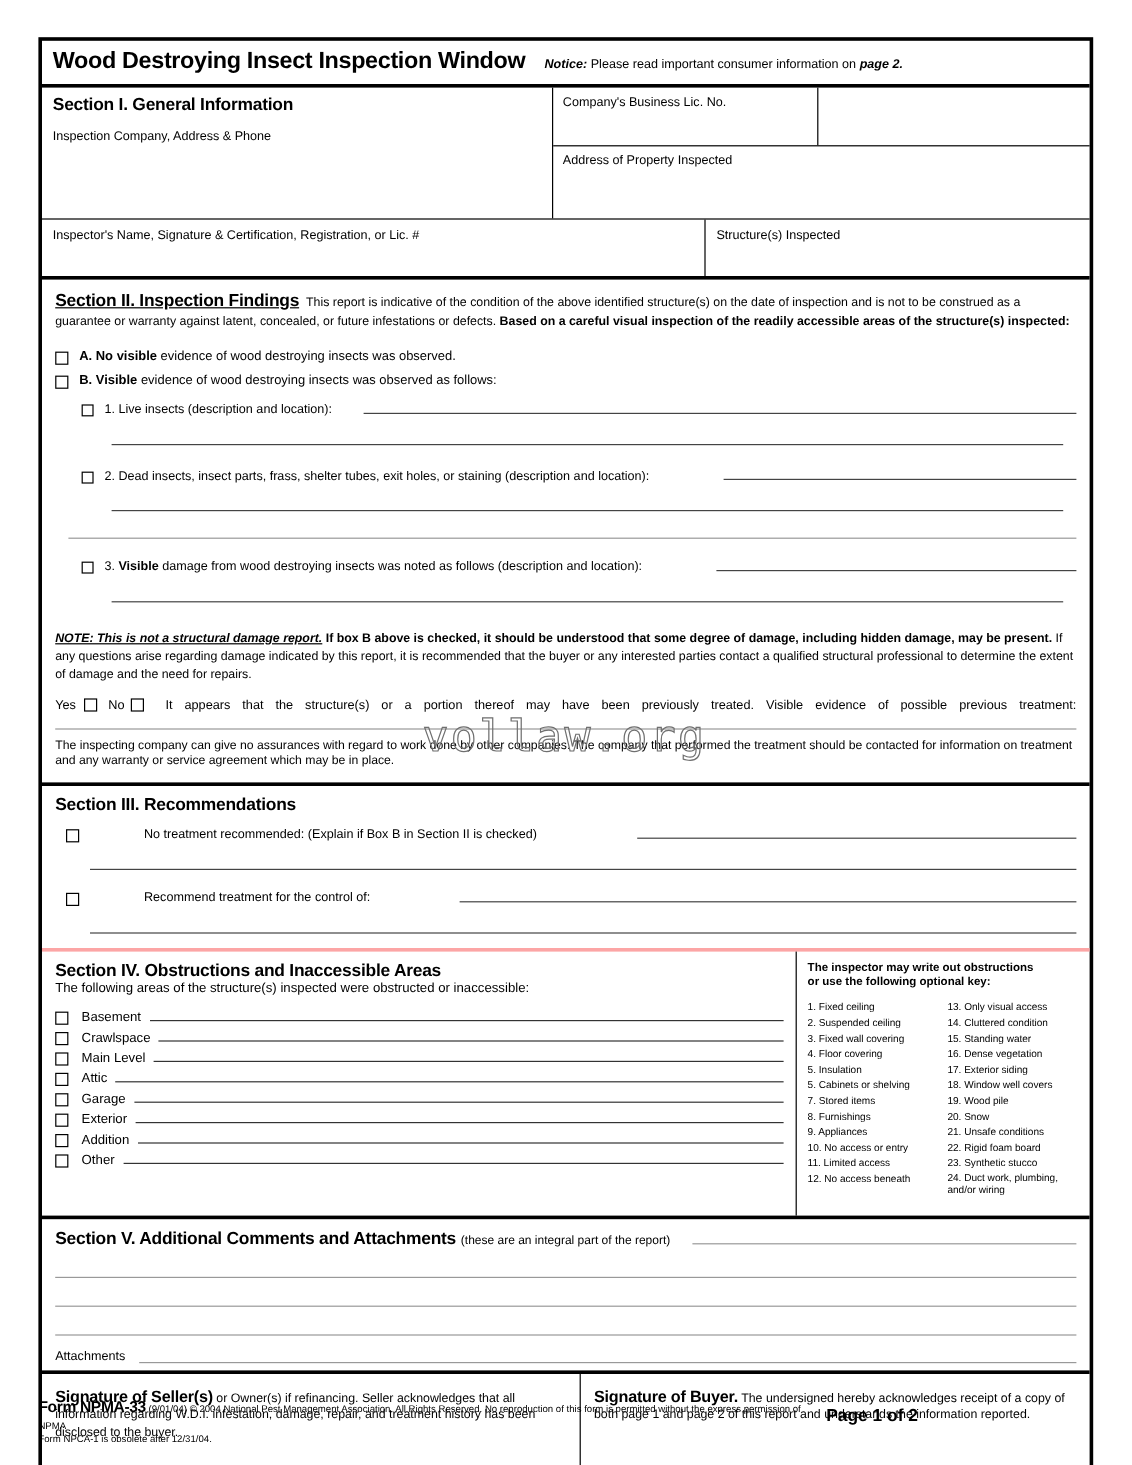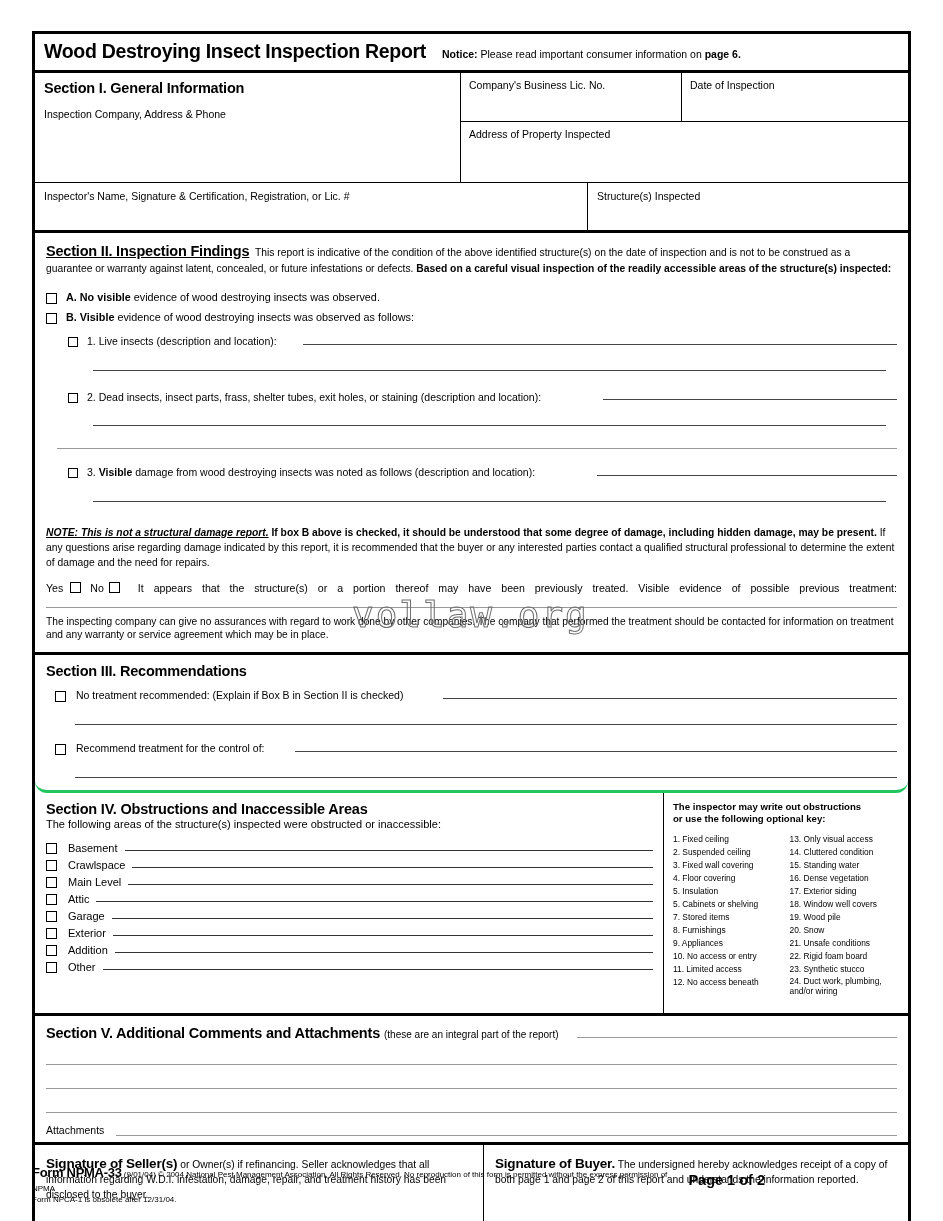"Wood Destroying Insect Inspection Report" div.title-main { text: Report -> Window }
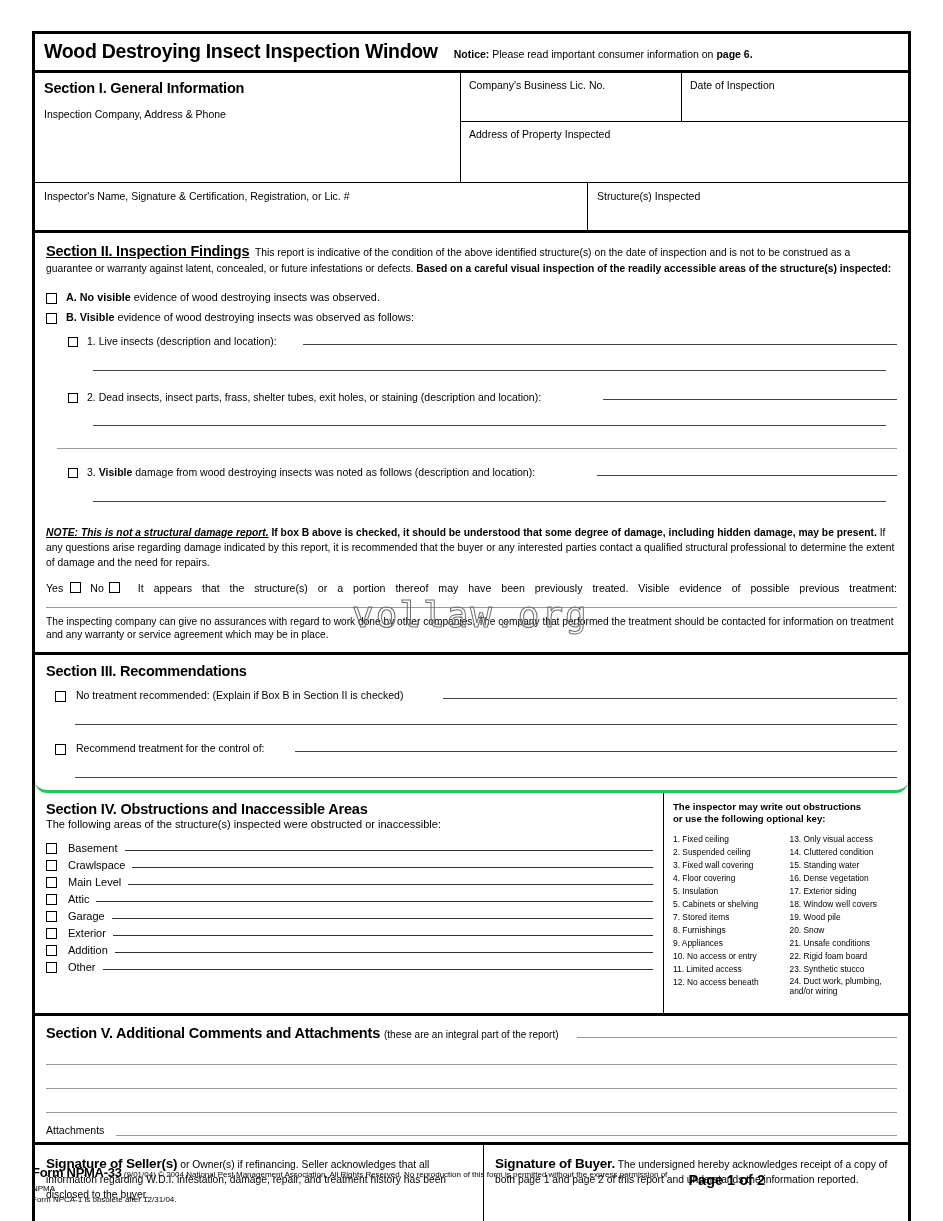"Notice:" .title-notice b { font-style: none -> italic }
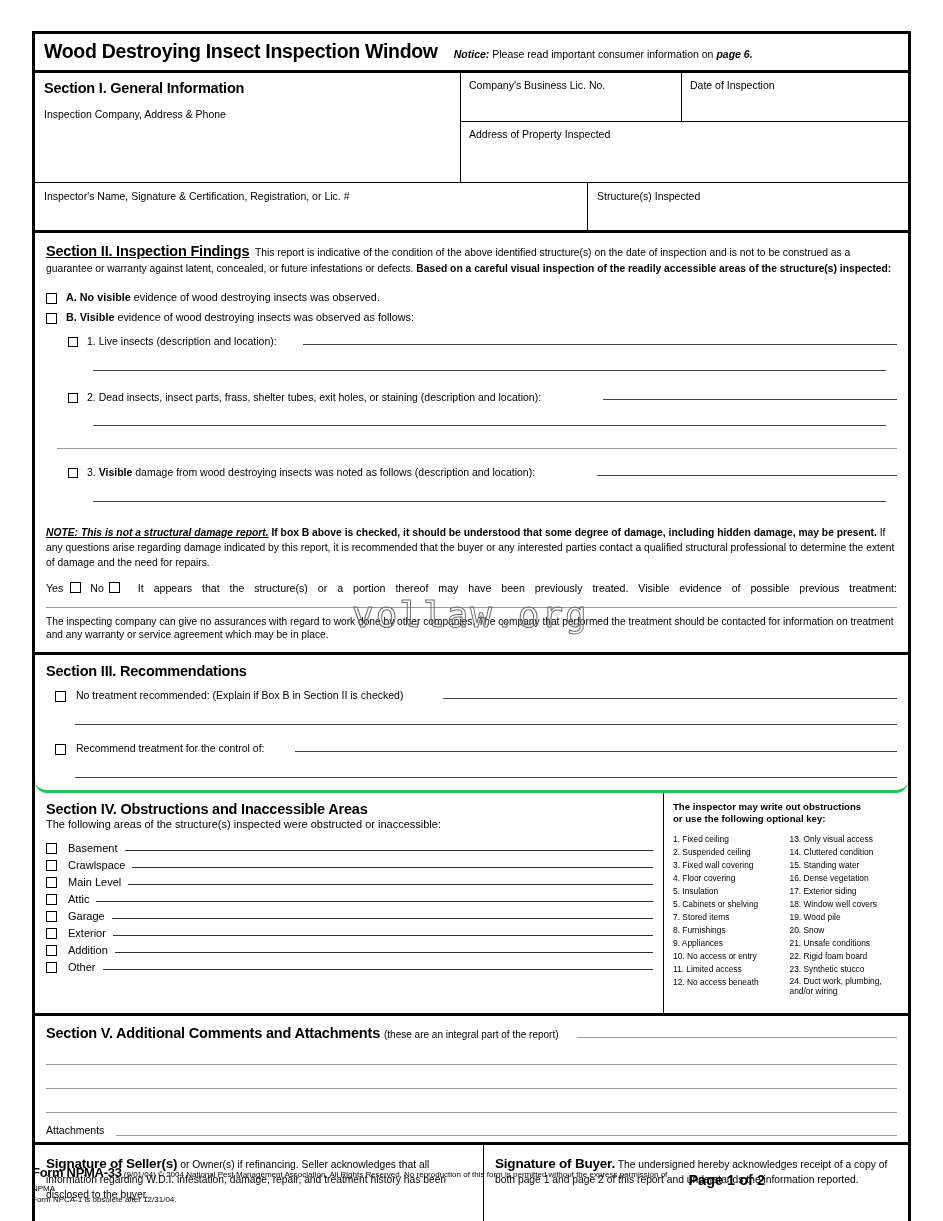"page 6." b { text: 6 -> 2 }
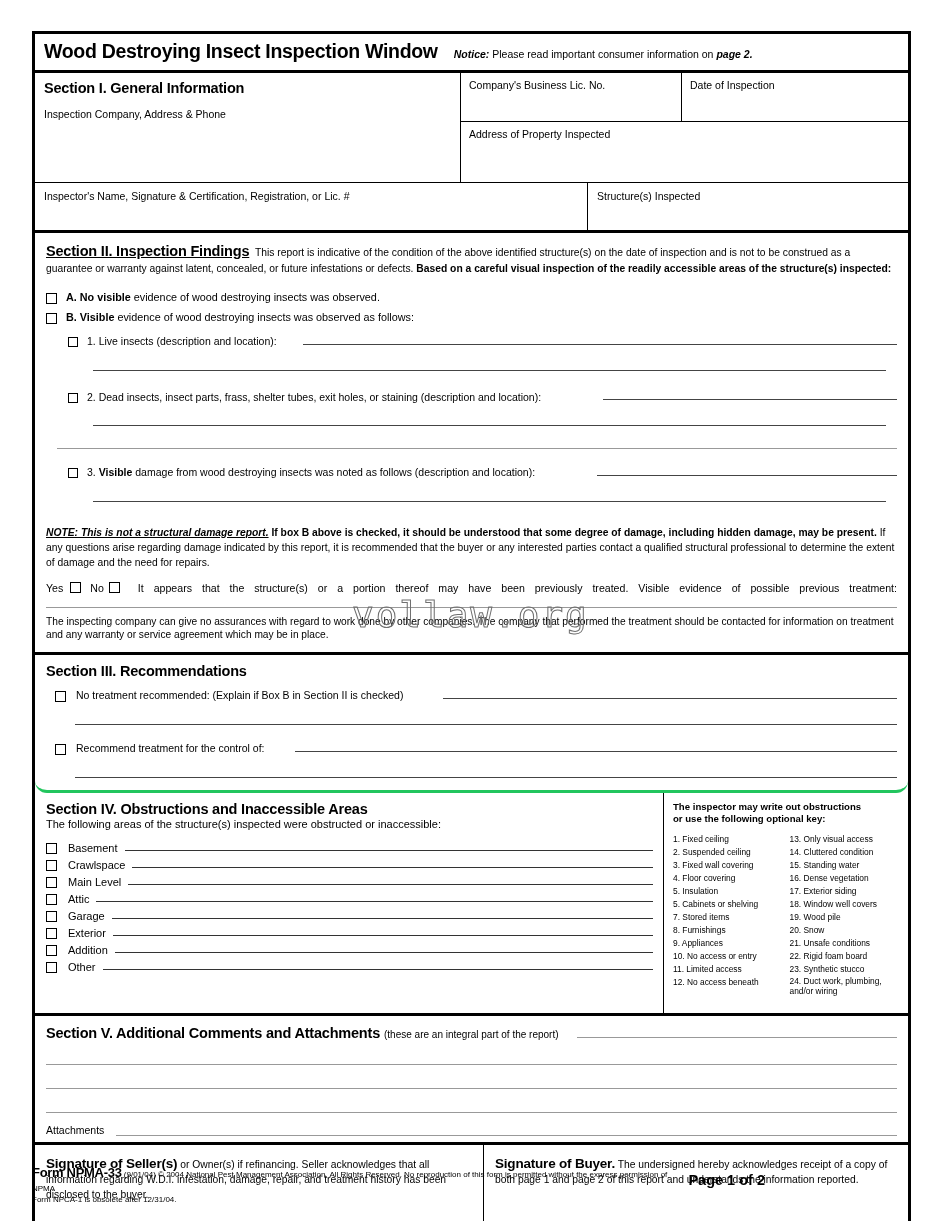"Date of Inspection" div.sec1-cell { html: <div><span>Date of Inspection</span></div> -> none }
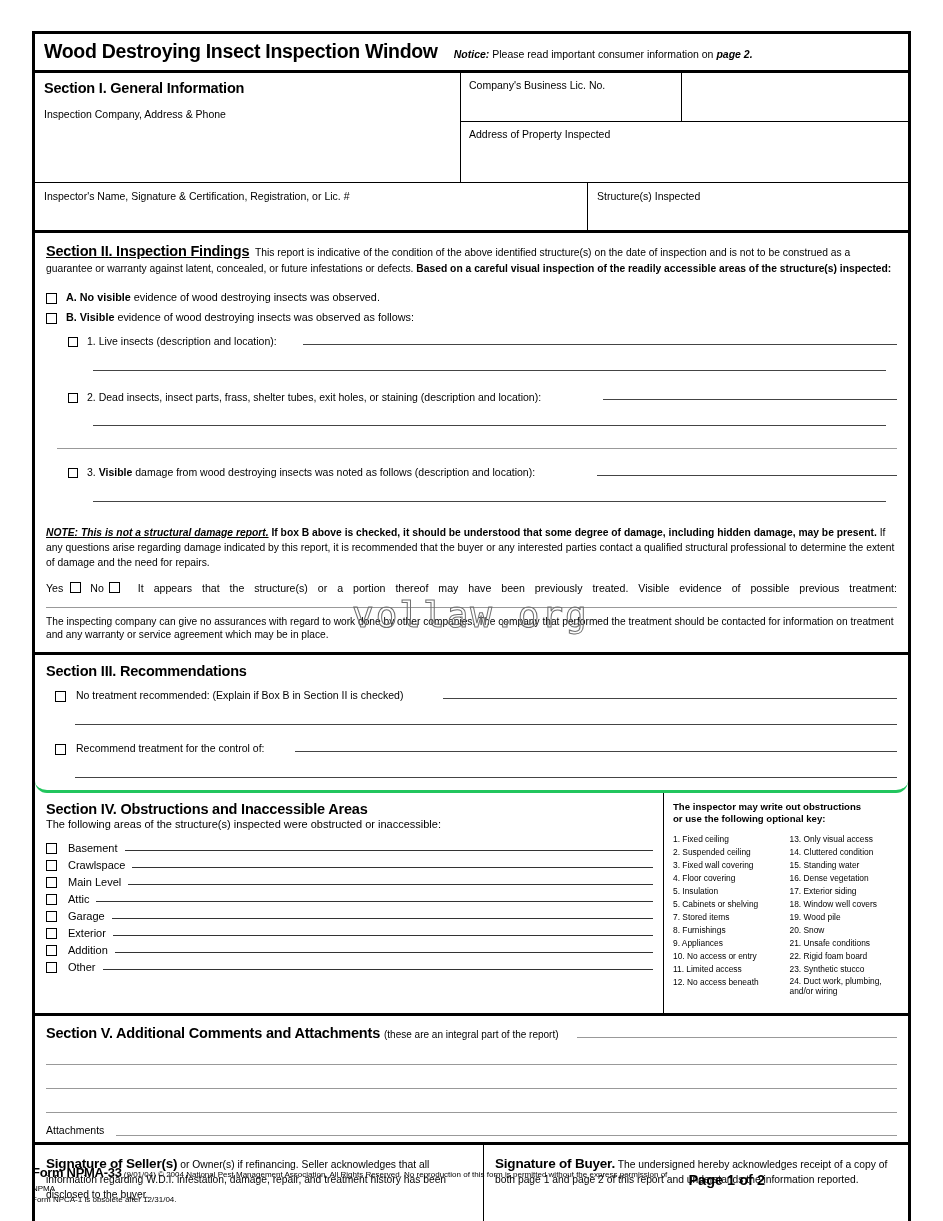"Section III. Recommendations" .sec3 { border-bottom: 3px solid #22c55e -> 3px solid #fca5a5; border-radius: 12px -> none }
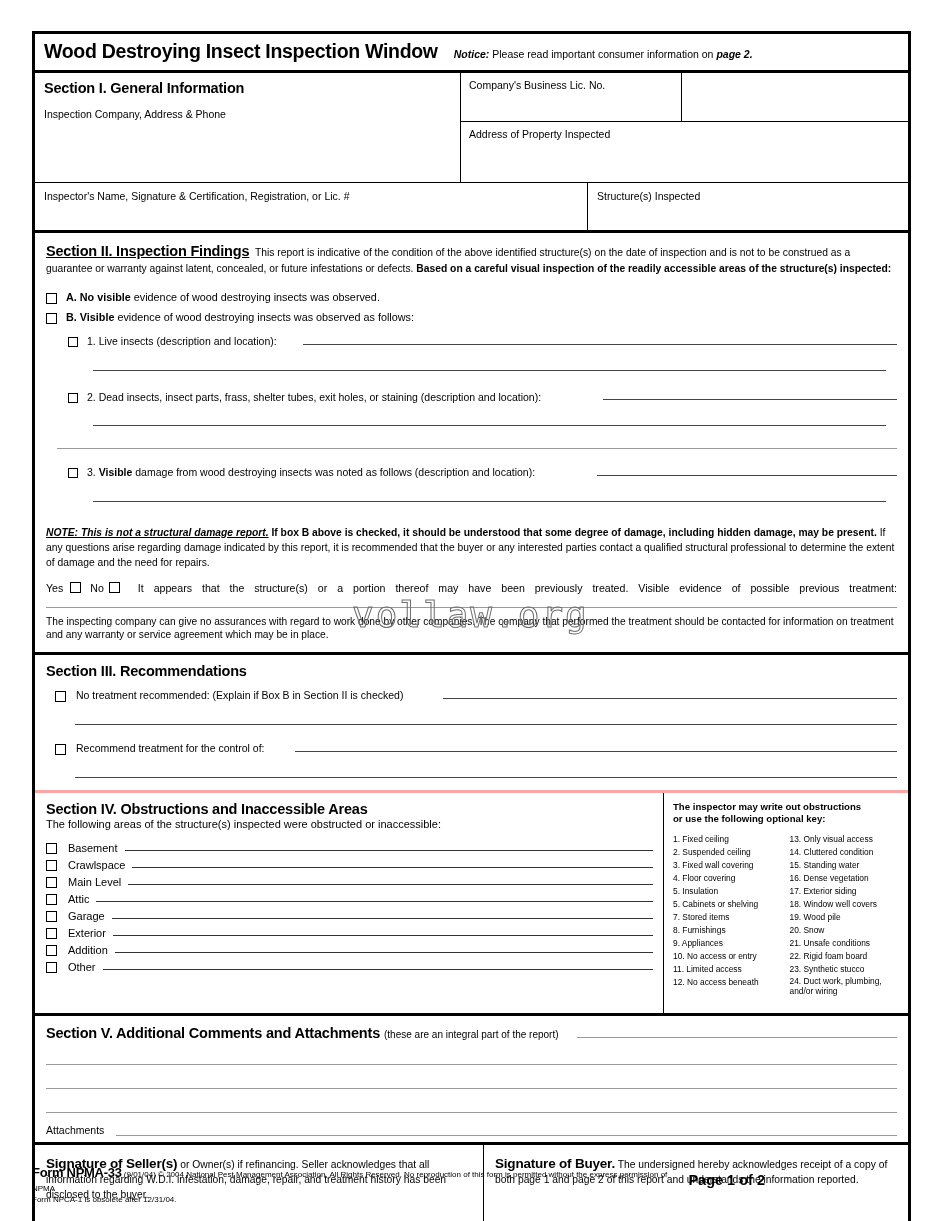"No treatment recommended: (Explain if" .sec3-row { gap: none -> 44px }
